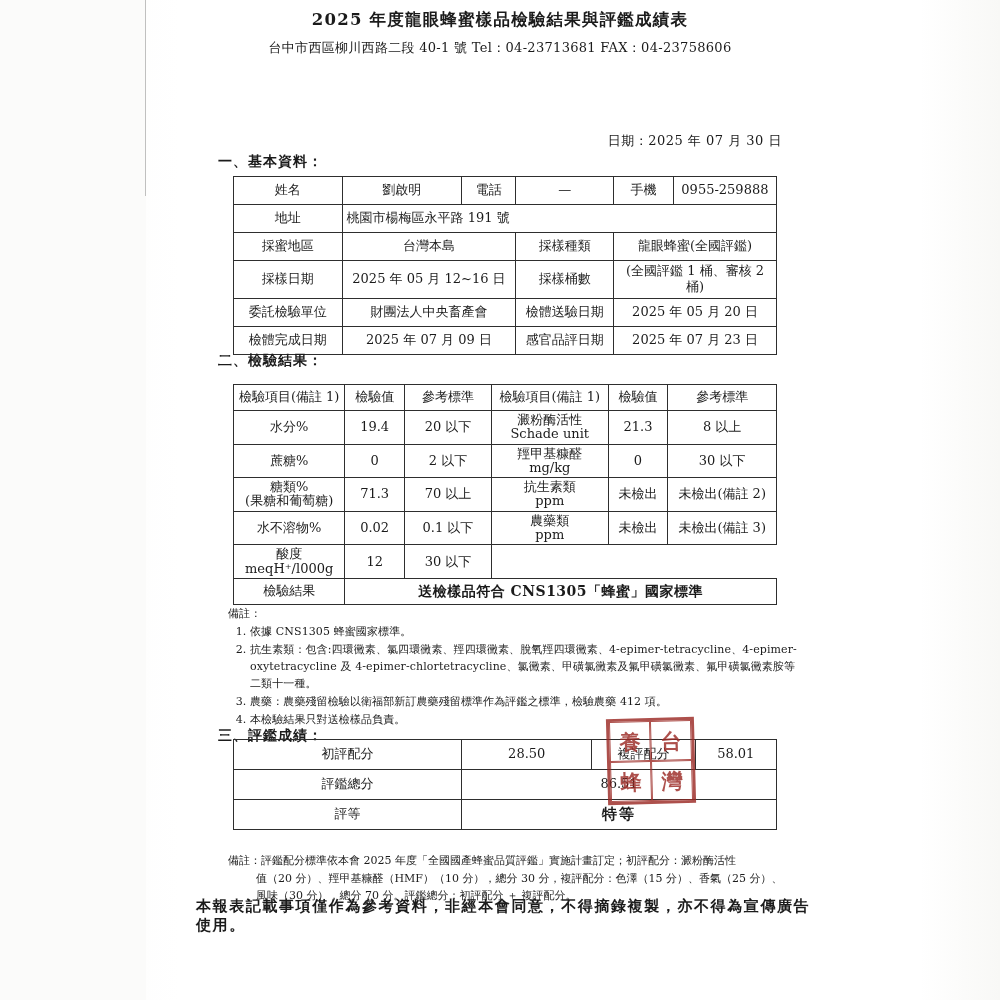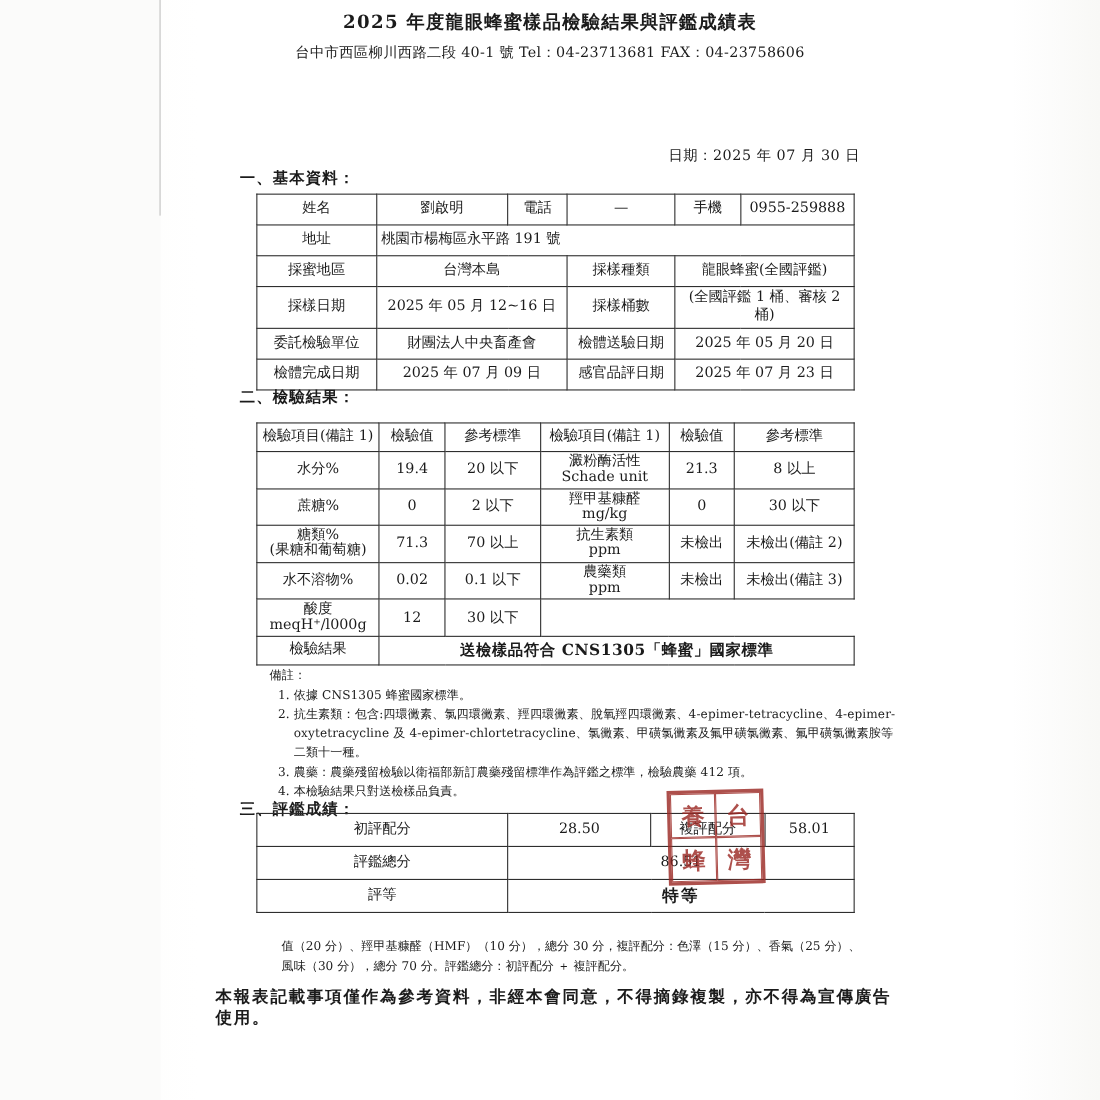"備註：" .notes { margin-left: 17px -> none }
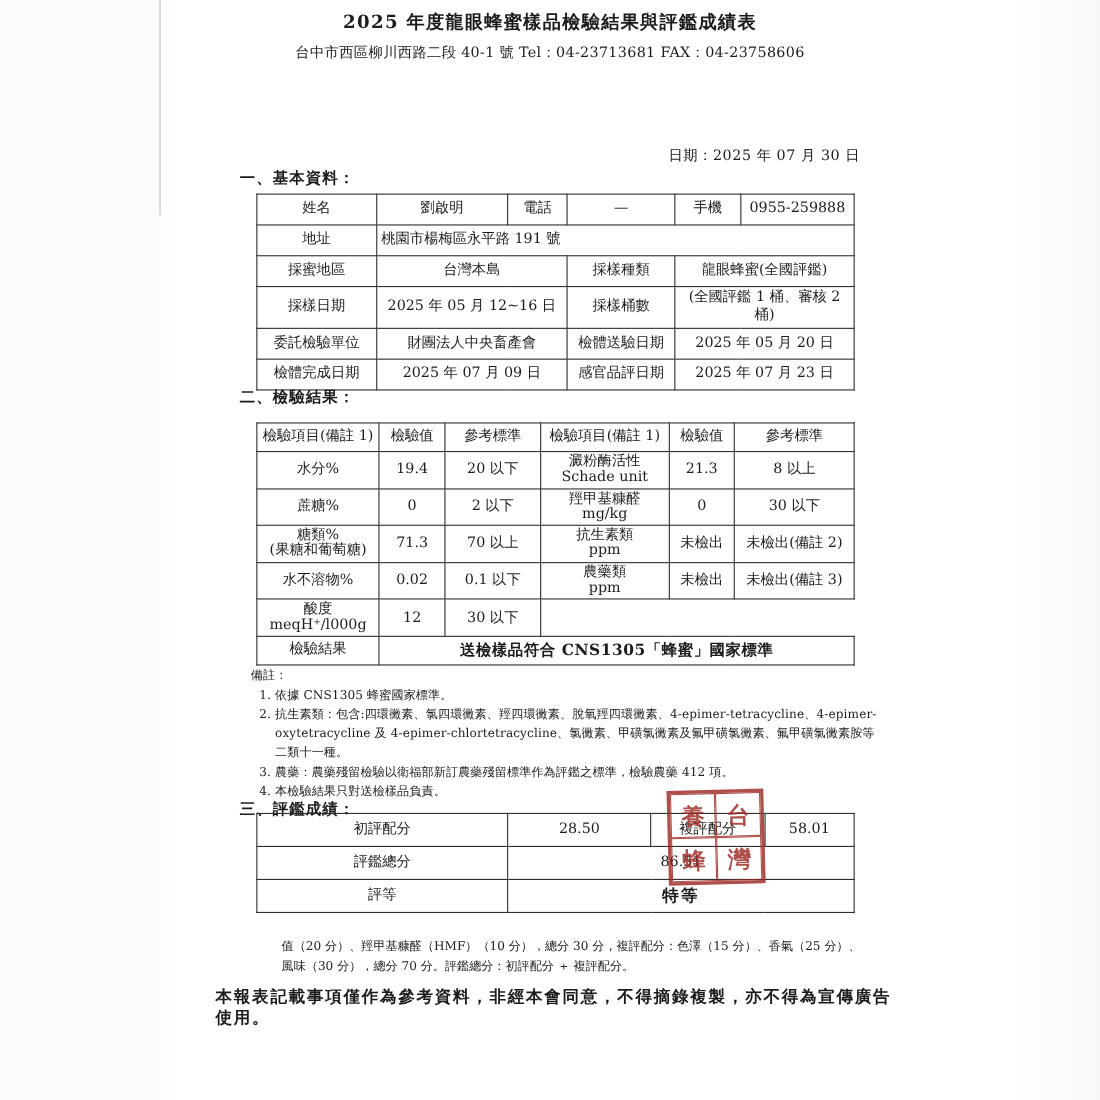"備註：評鑑配分標準依本會 2025" span.n2body { html: none -> <span>備註：評鑑配分標準依本會 2025 年度「全國國產蜂蜜品質評鑑」實施計畫訂定；初評配分：澱粉酶活性</span> }
